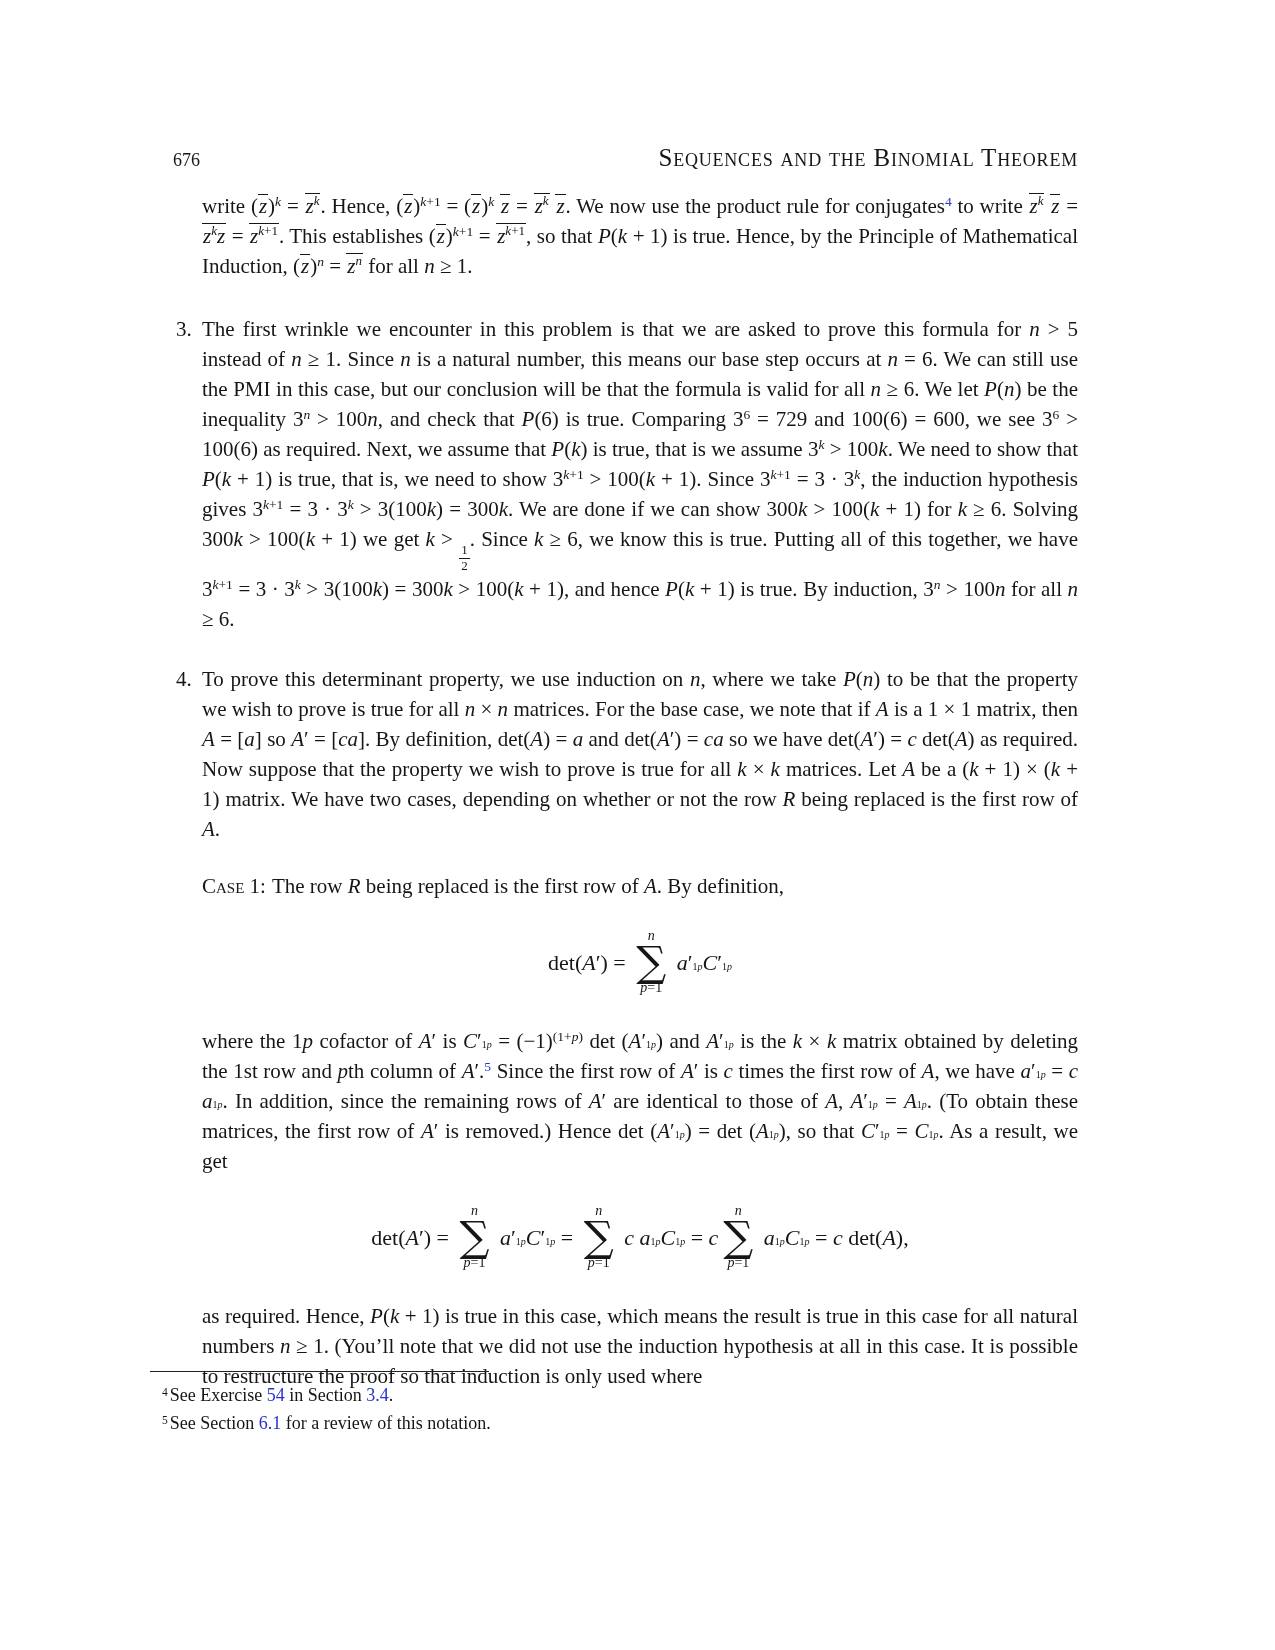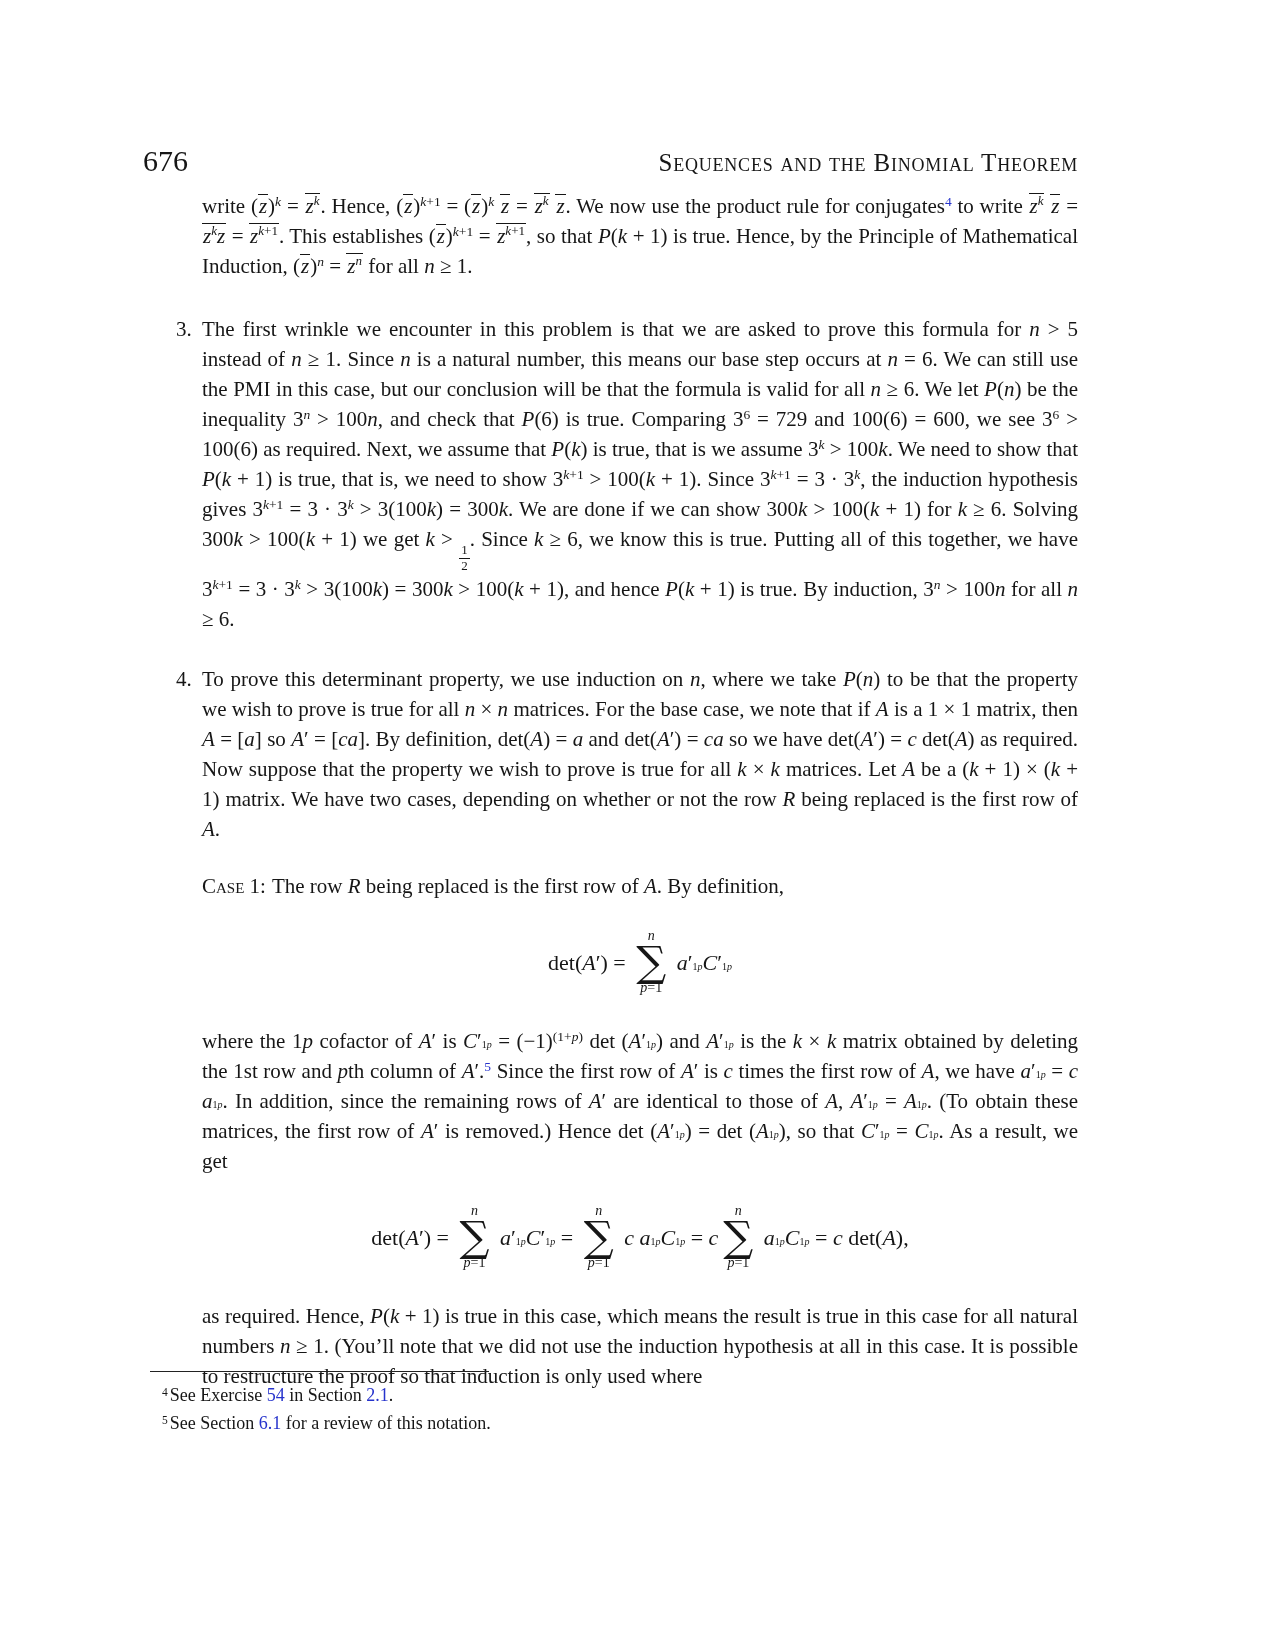"676" .pageno { font-size: 30px -> 18px; margin-left: none -> 30px }
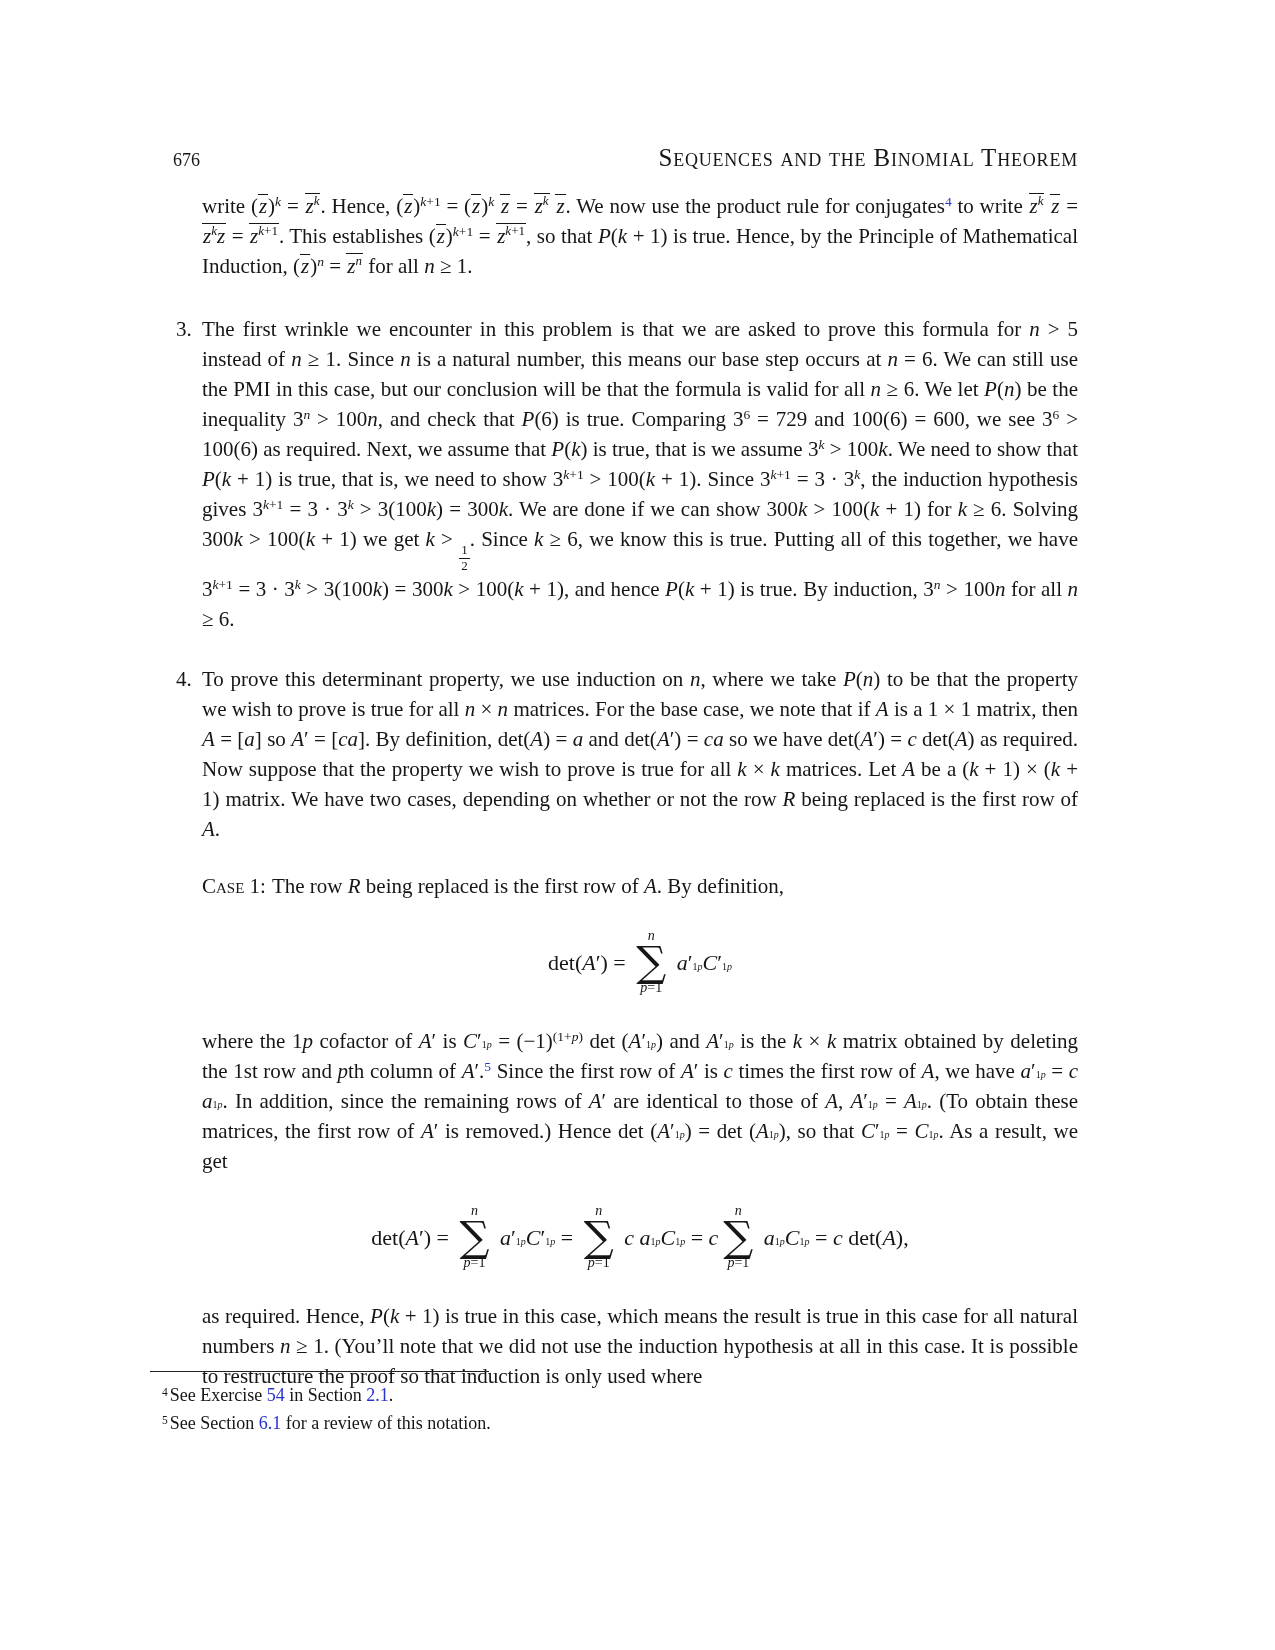"2.1" span.lnk { text: 2.1 -> 3.4 }
